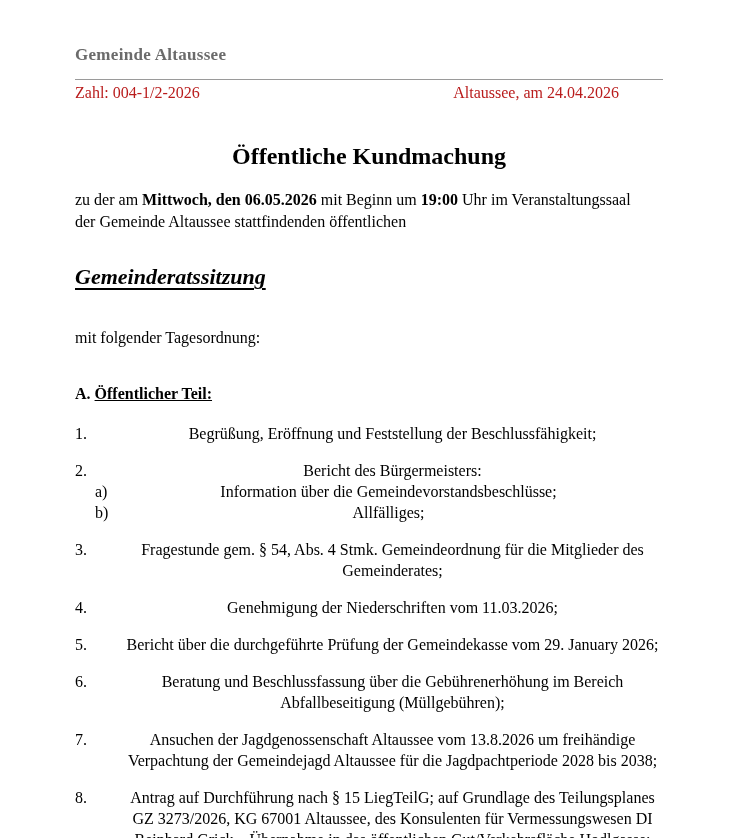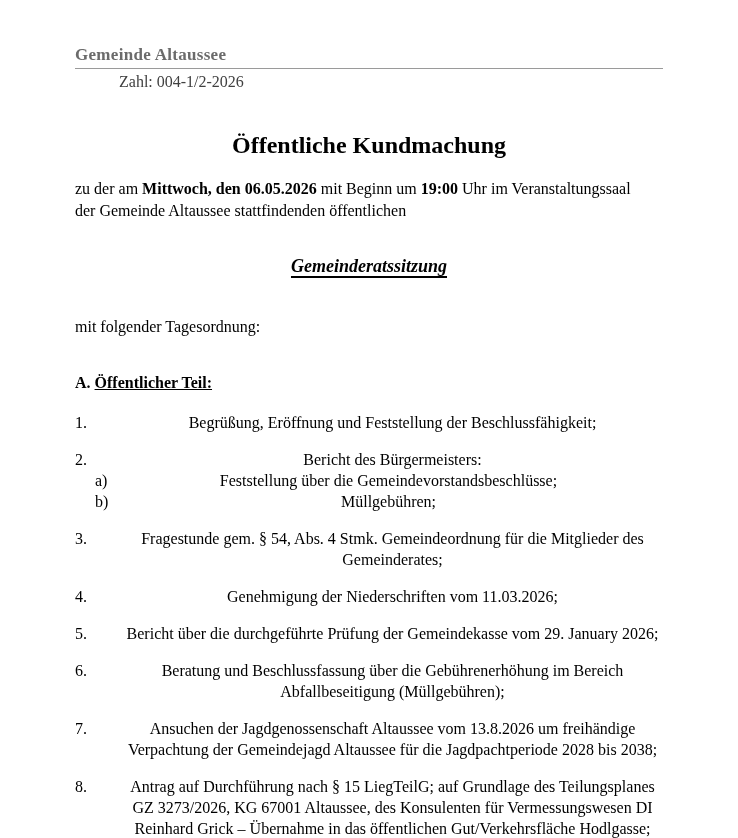"Gemeinde Altaussee" .org-name { padding-bottom: 3px -> 14px }
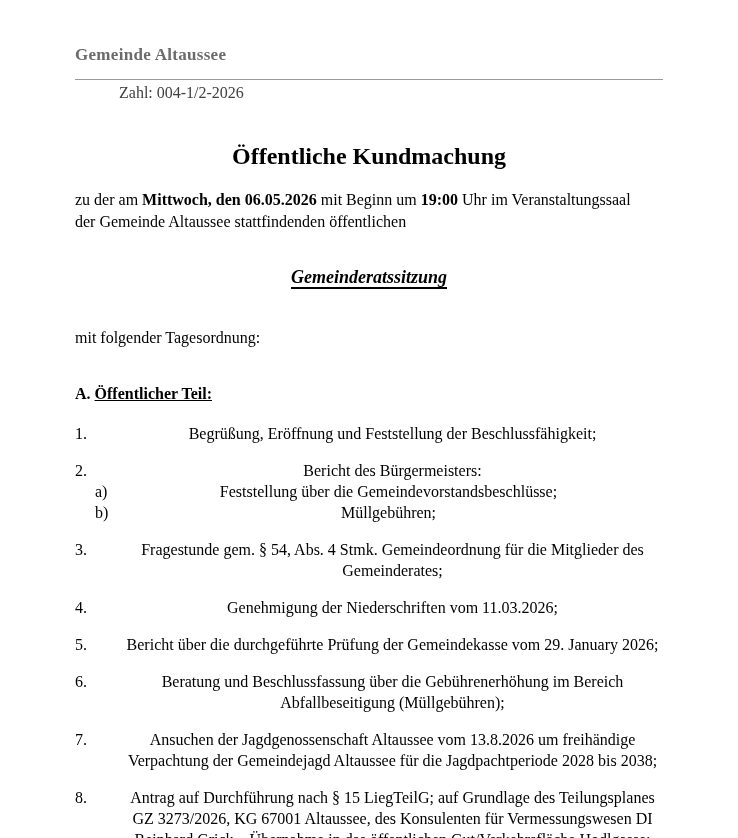"Zahl: 004-1/2-2026" .header-row { color: #404040 -> #b91c1c; margin-left: 44px -> none }
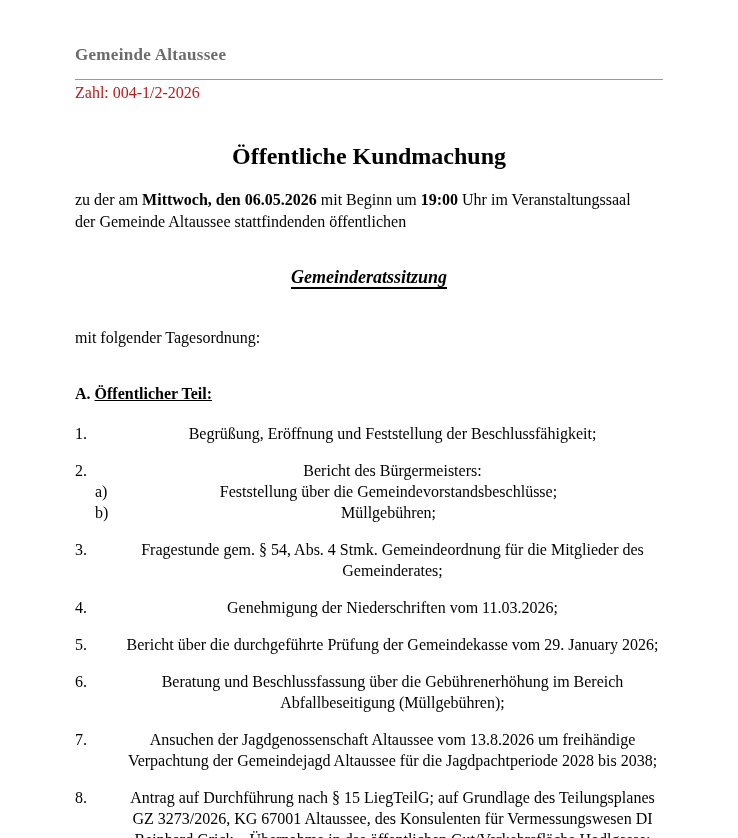"Altaussee, am 24.04.2026" span.place-date { html: none -> <span>Altaussee, am 24.04.2026</span> }
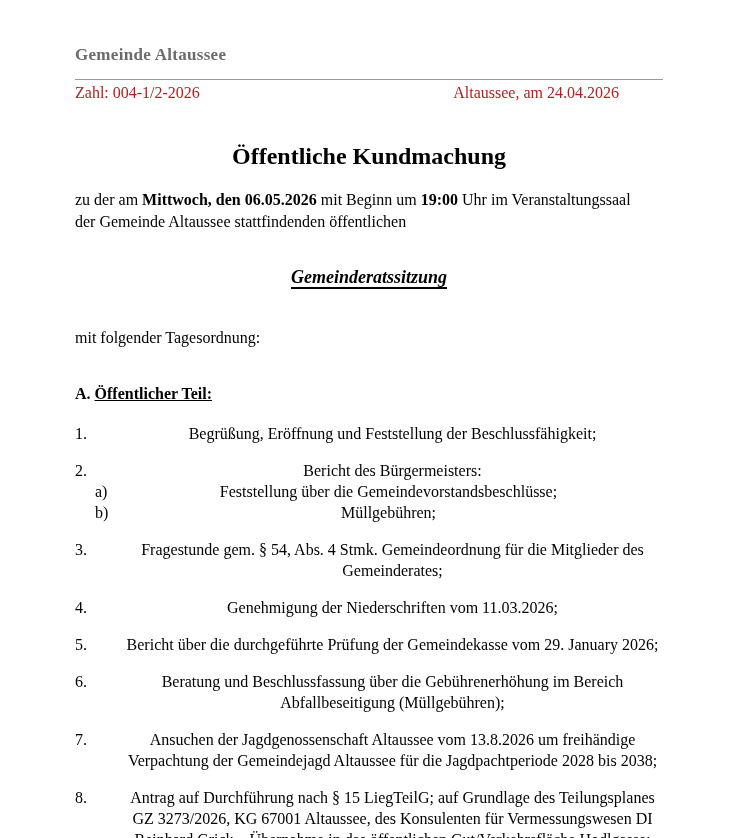"Gemeinderatssitzung" .meeting-title { font-size: 18px -> 22px; text-align: center -> none }
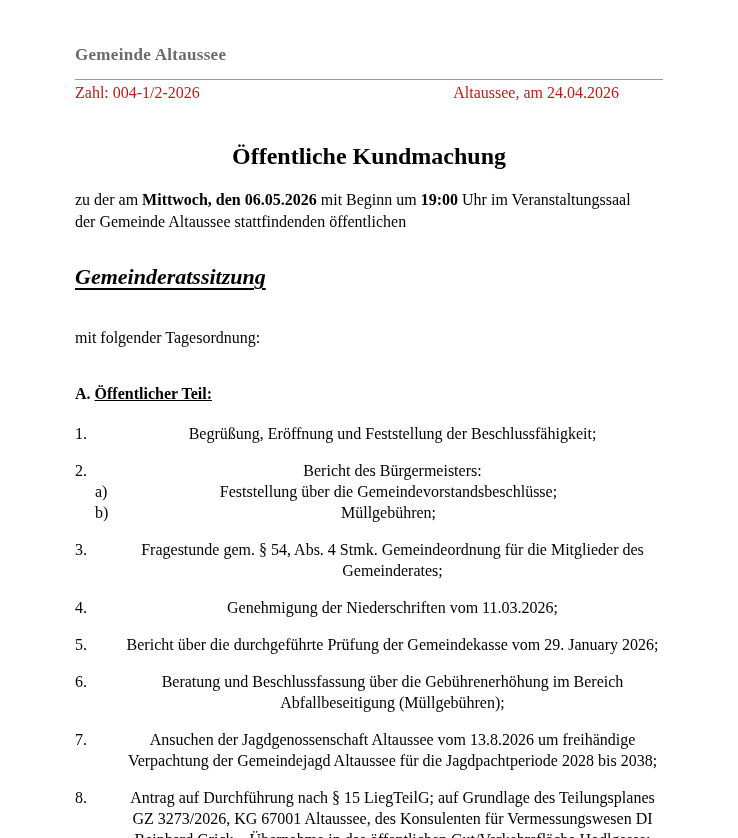"Feststellung über die" span.item-text { text: Feststellung -> Information }
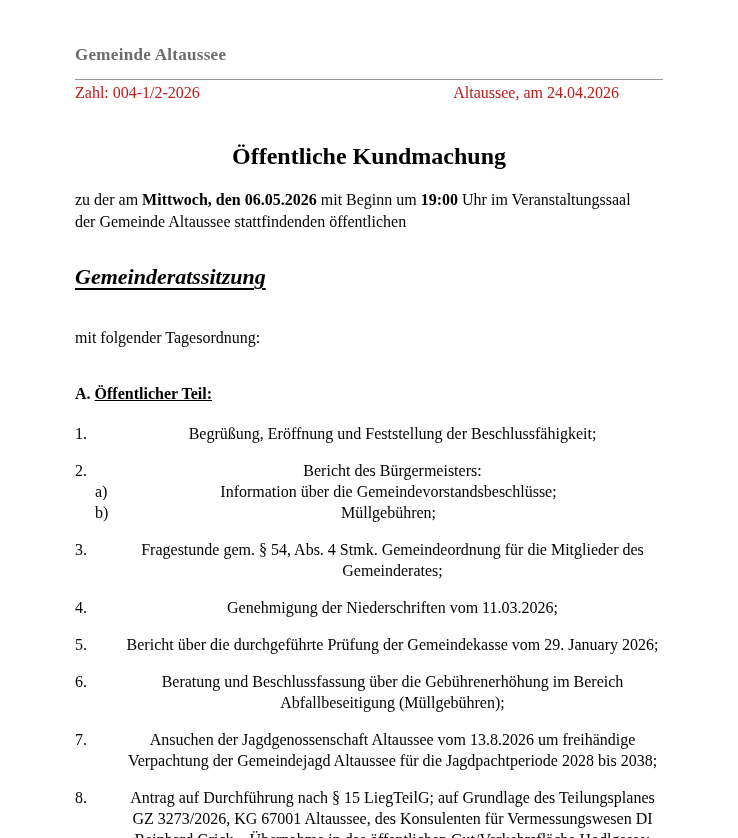"Müllgebühren;" span.item-text { text: Müllgebühren -> Allfälliges }
